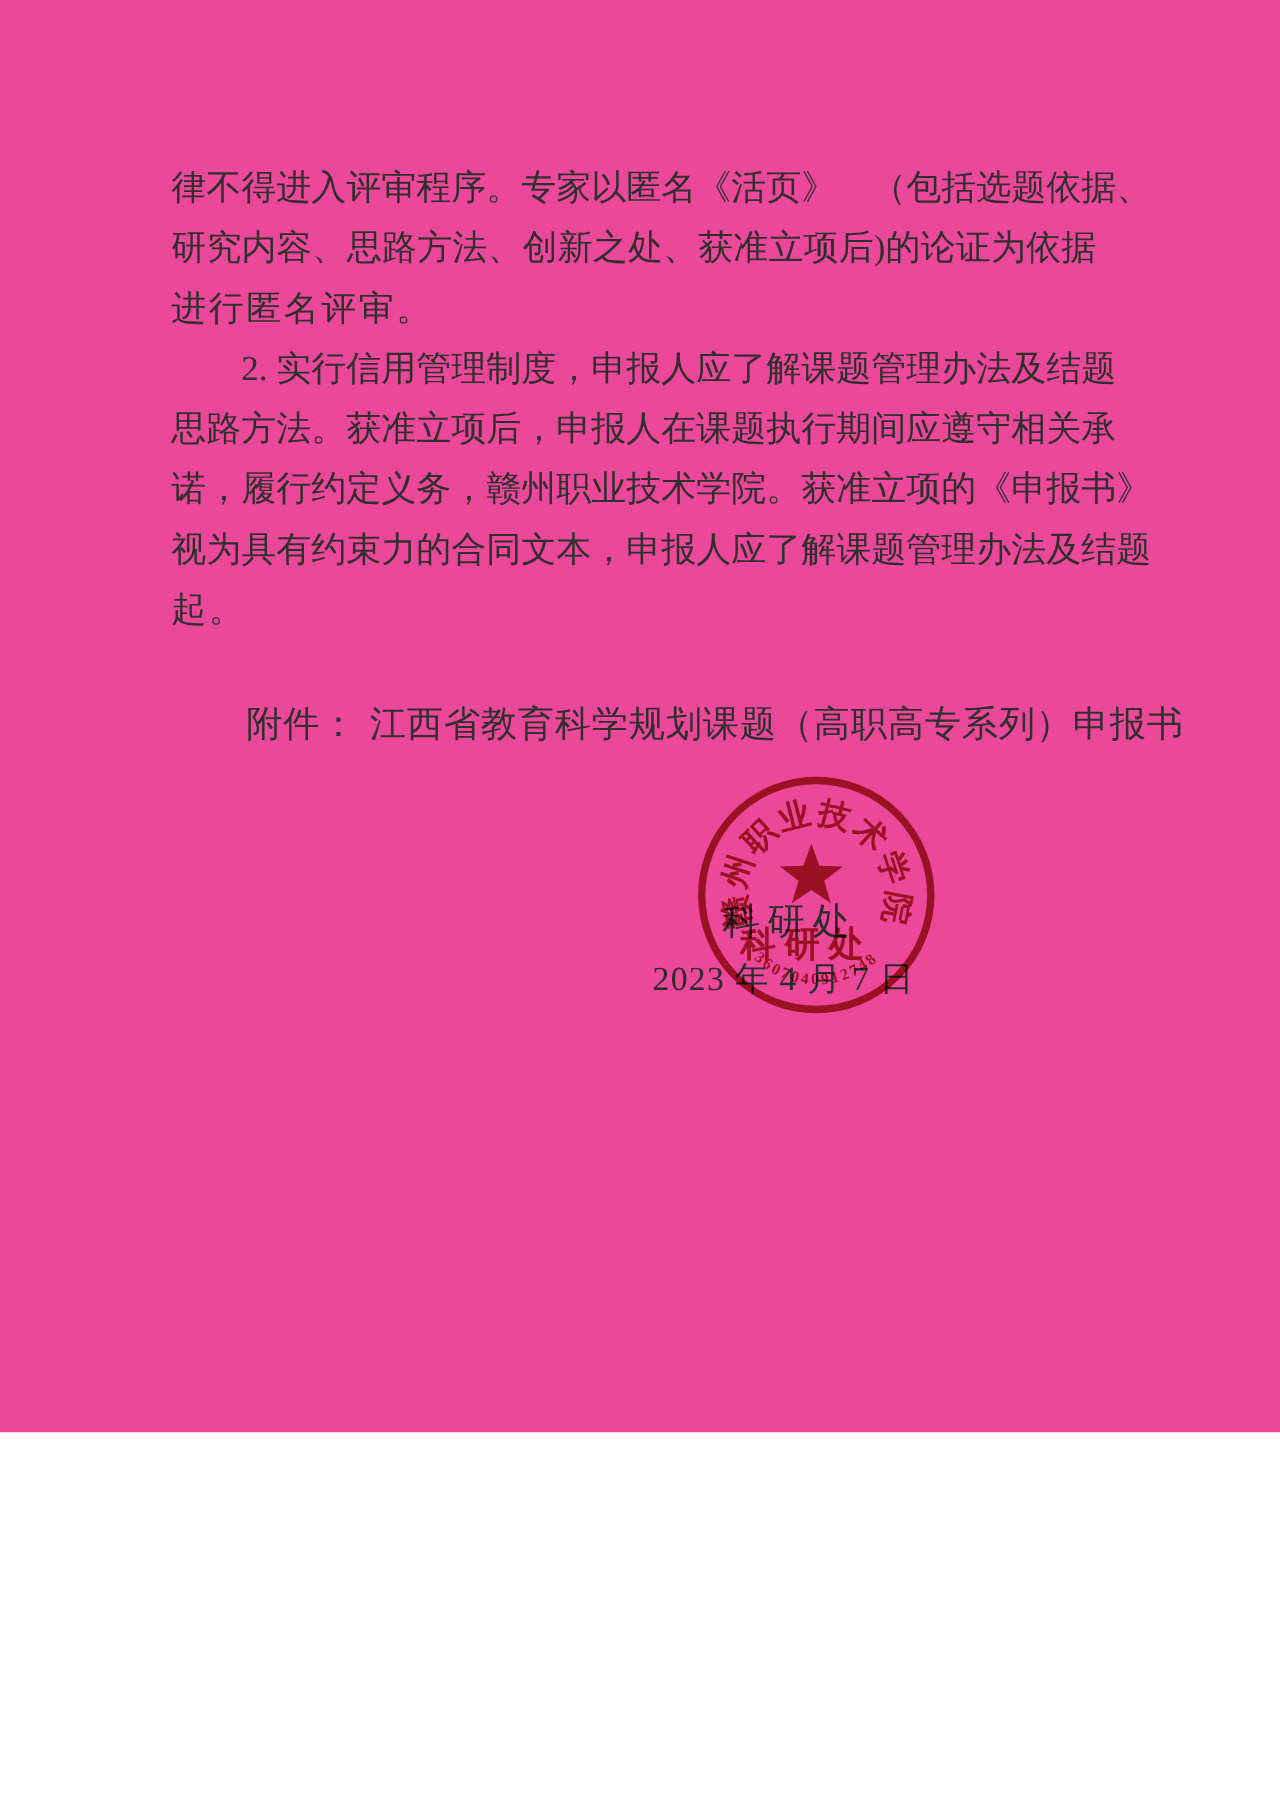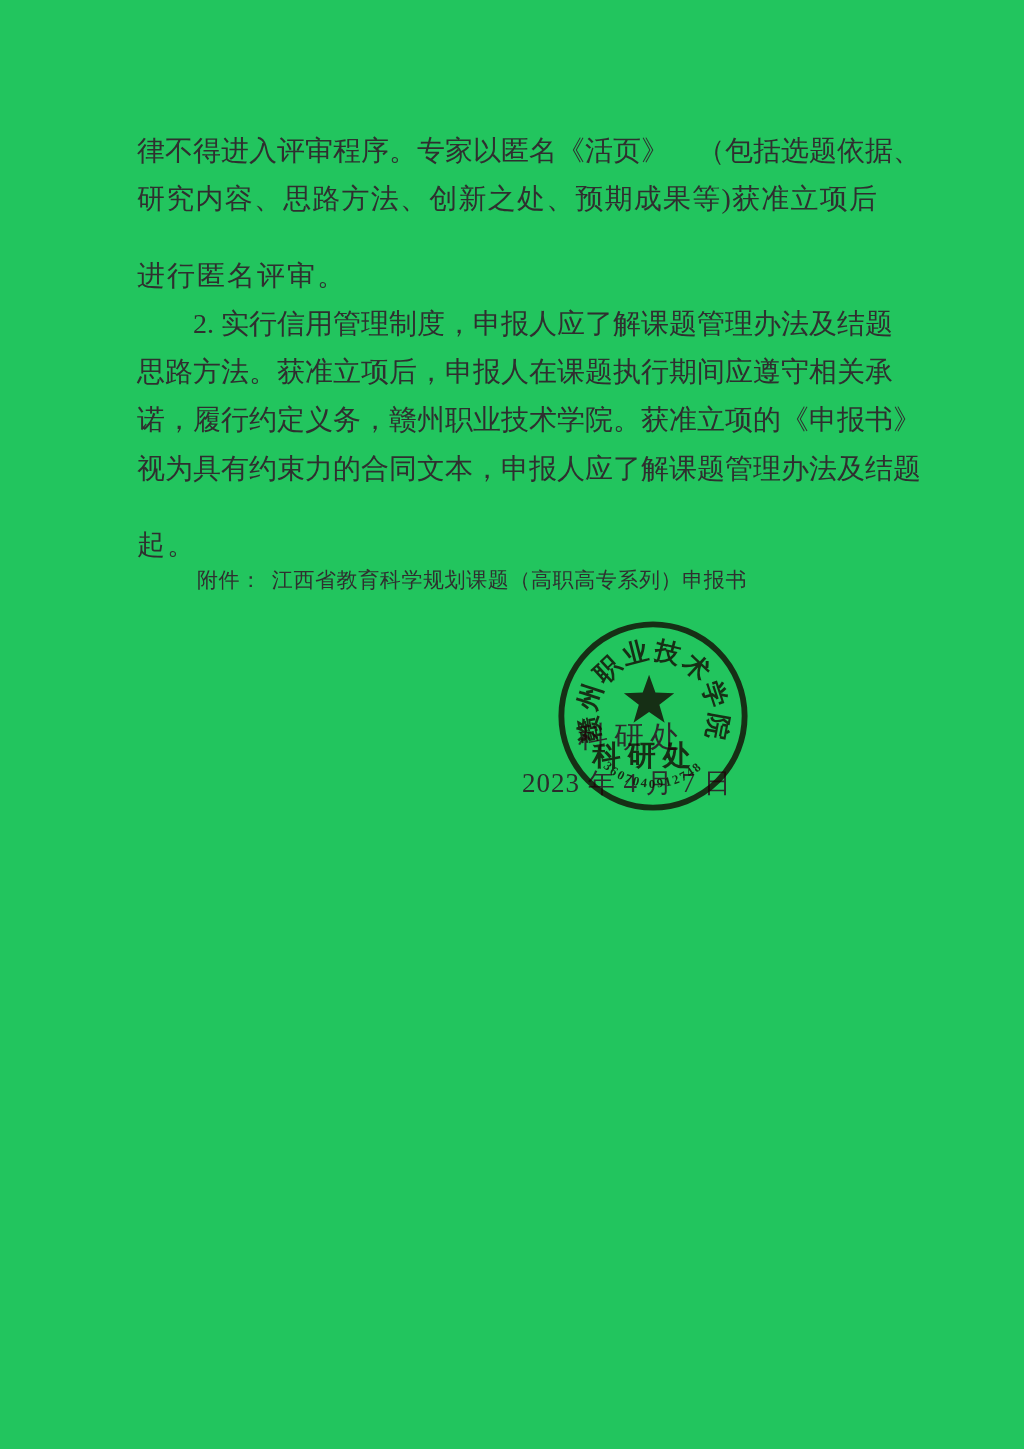"律不得进入评审程序。专家以匿名《活页》 （包括选题依据、" .page { background: #22c55e -> #ec4899; height: 1449px -> 1146px }
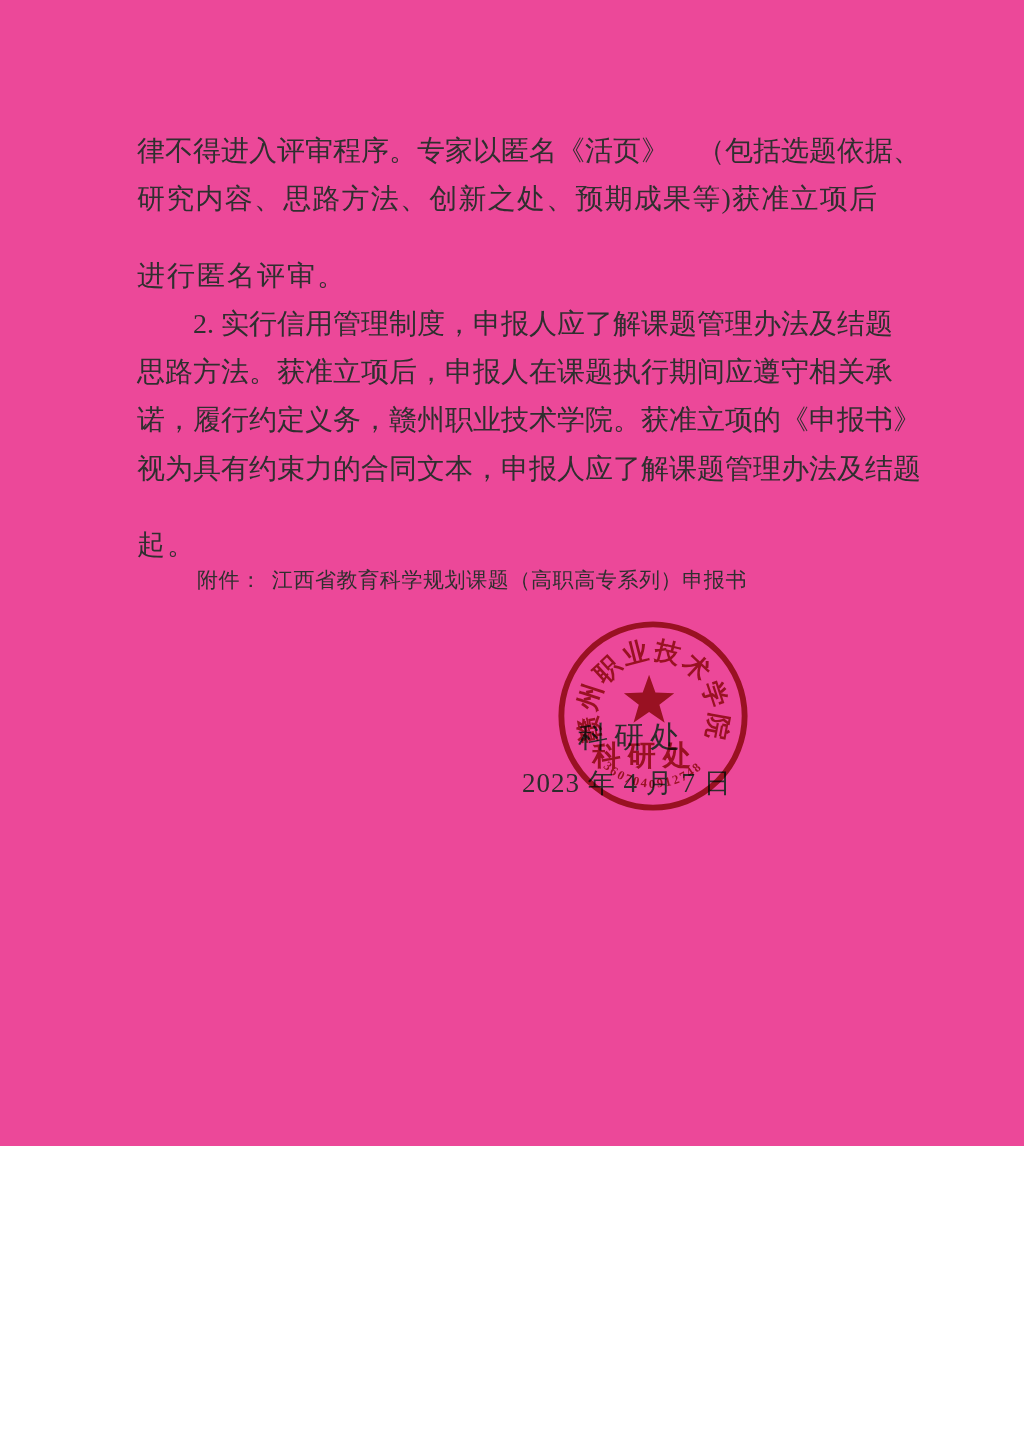"研究内容、思路方法、创新之处、预期成果等)获准立项后" div.line { text: 预期成果等)获准立项后 -> 获准立项后)的论证为依据 }
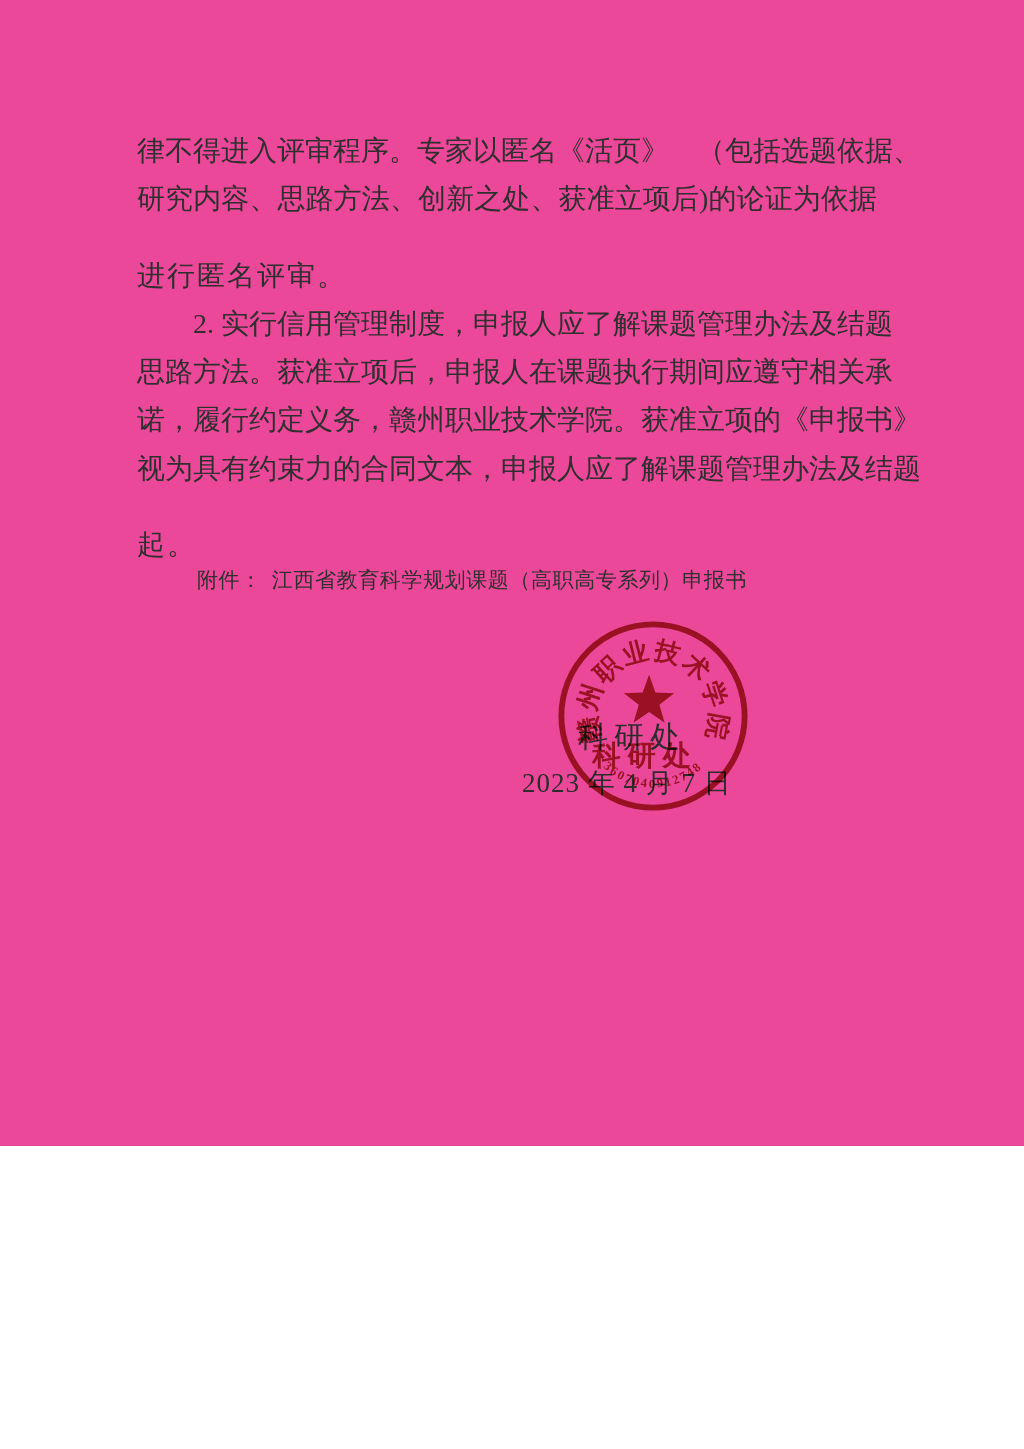"进行匿名评审。" .line.plain { margin-top: 28px -> none }
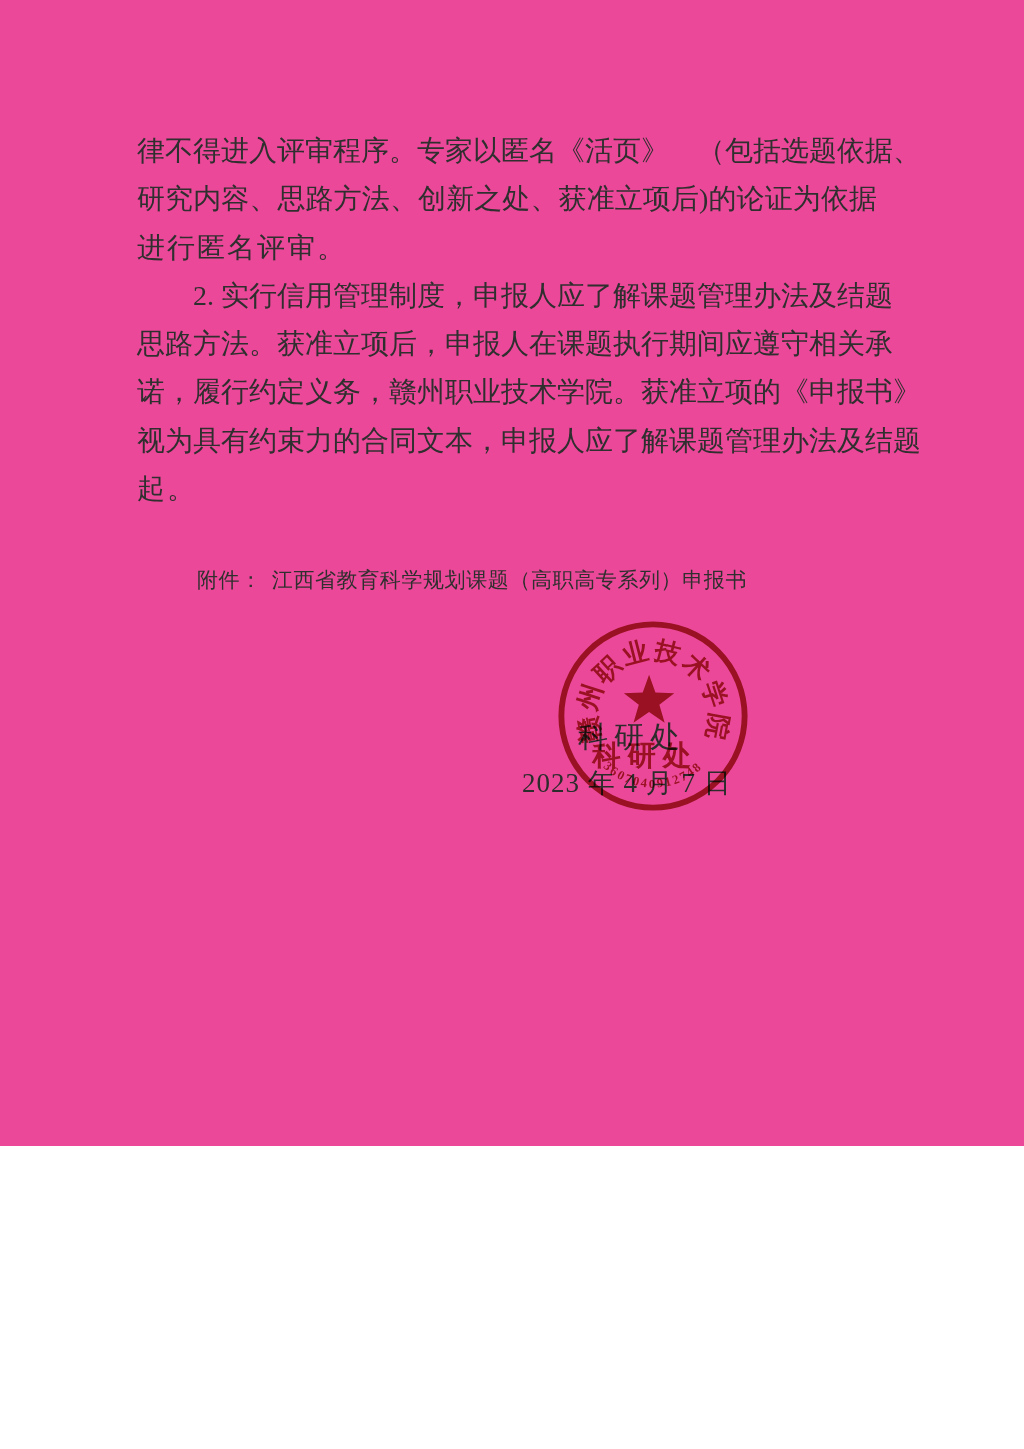"附件： 江西省教育科学规划课题（高职高专系列）申报书" .attachment-line { font-size: 21px -> 29px }
